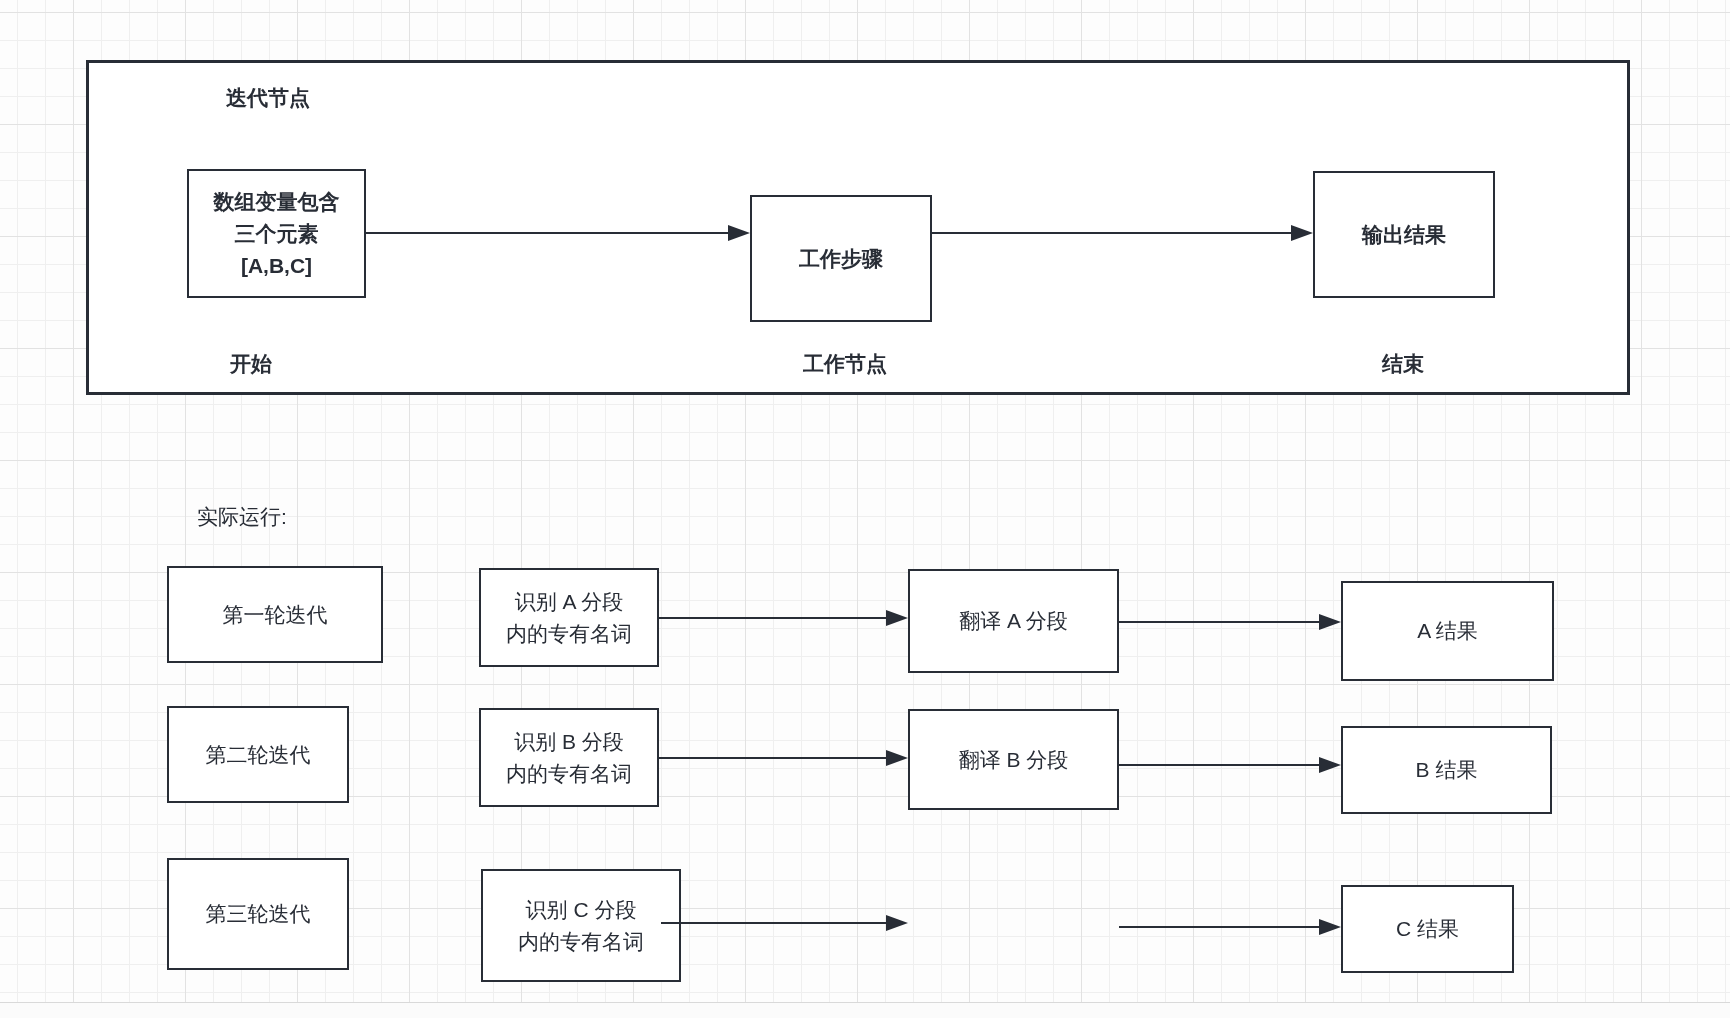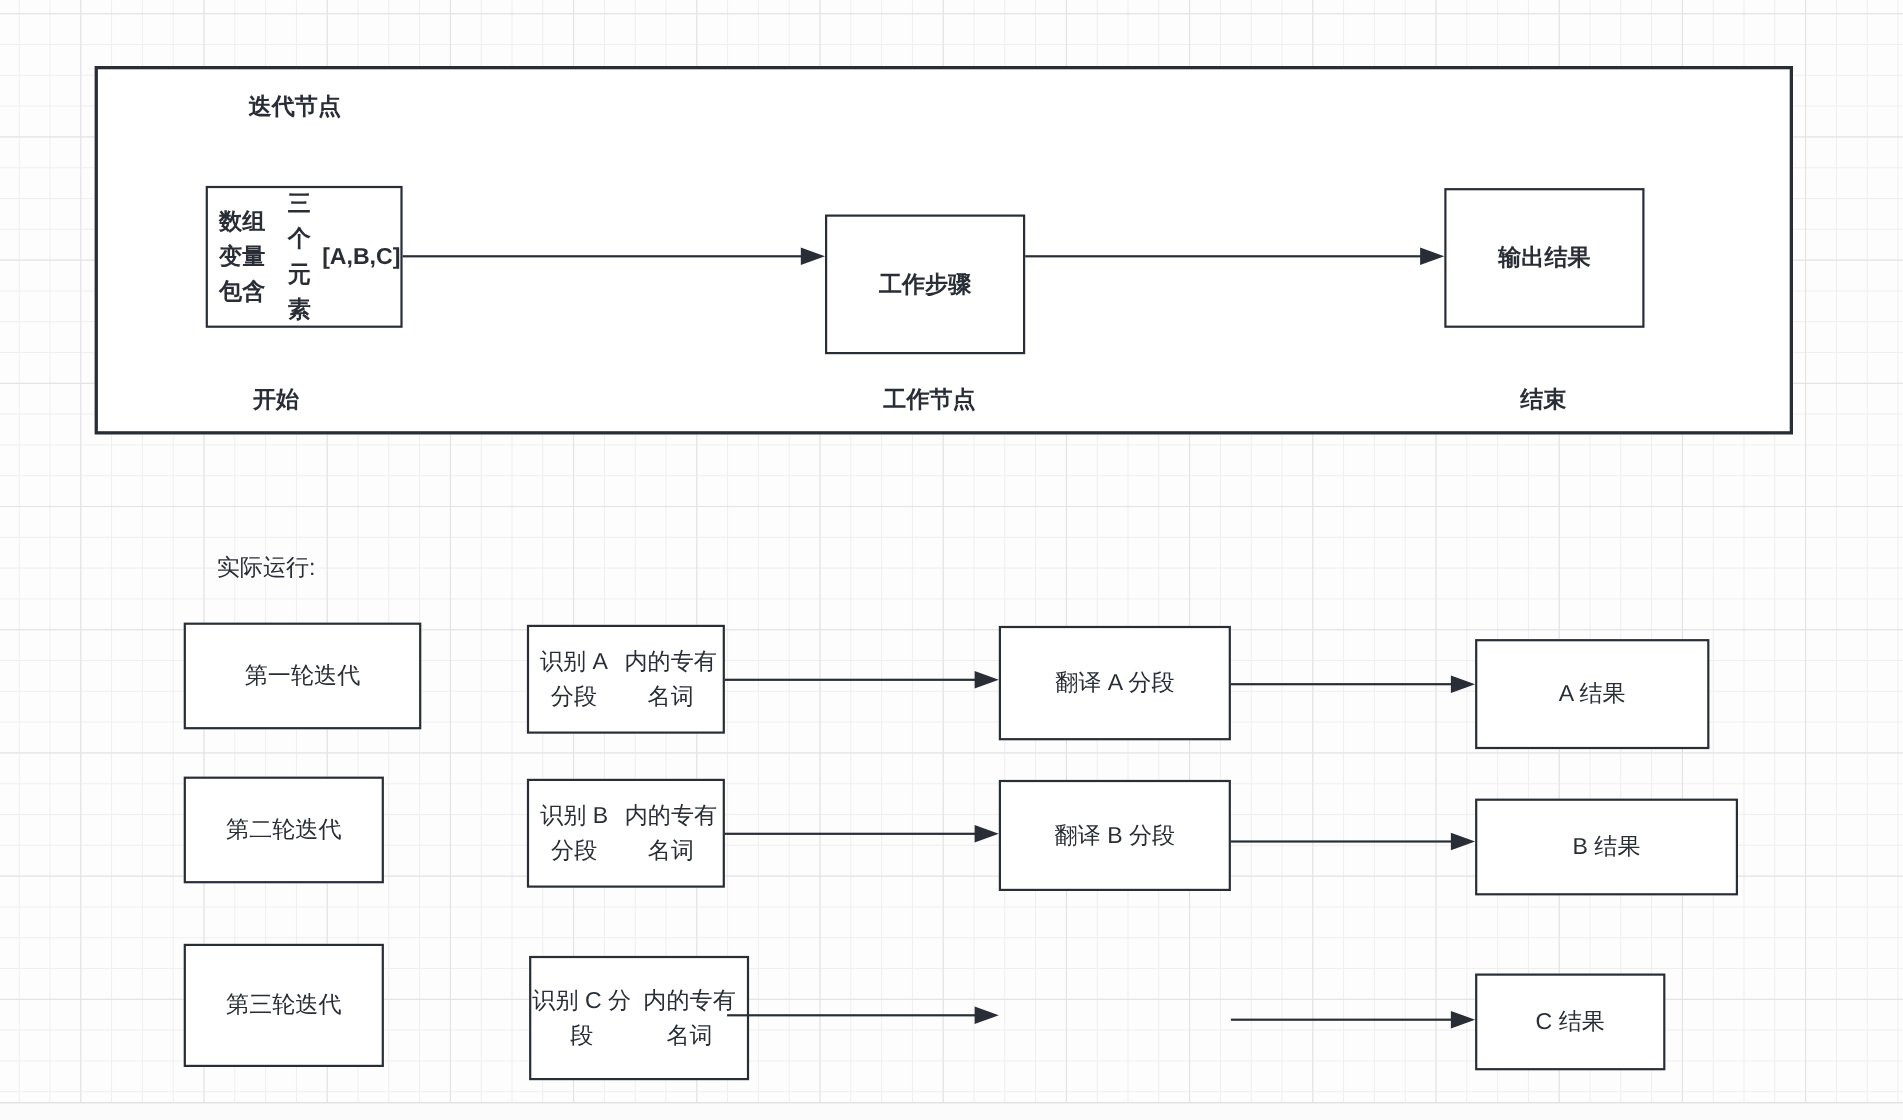"数组变量包含" .node { flex-direction: row -> column }
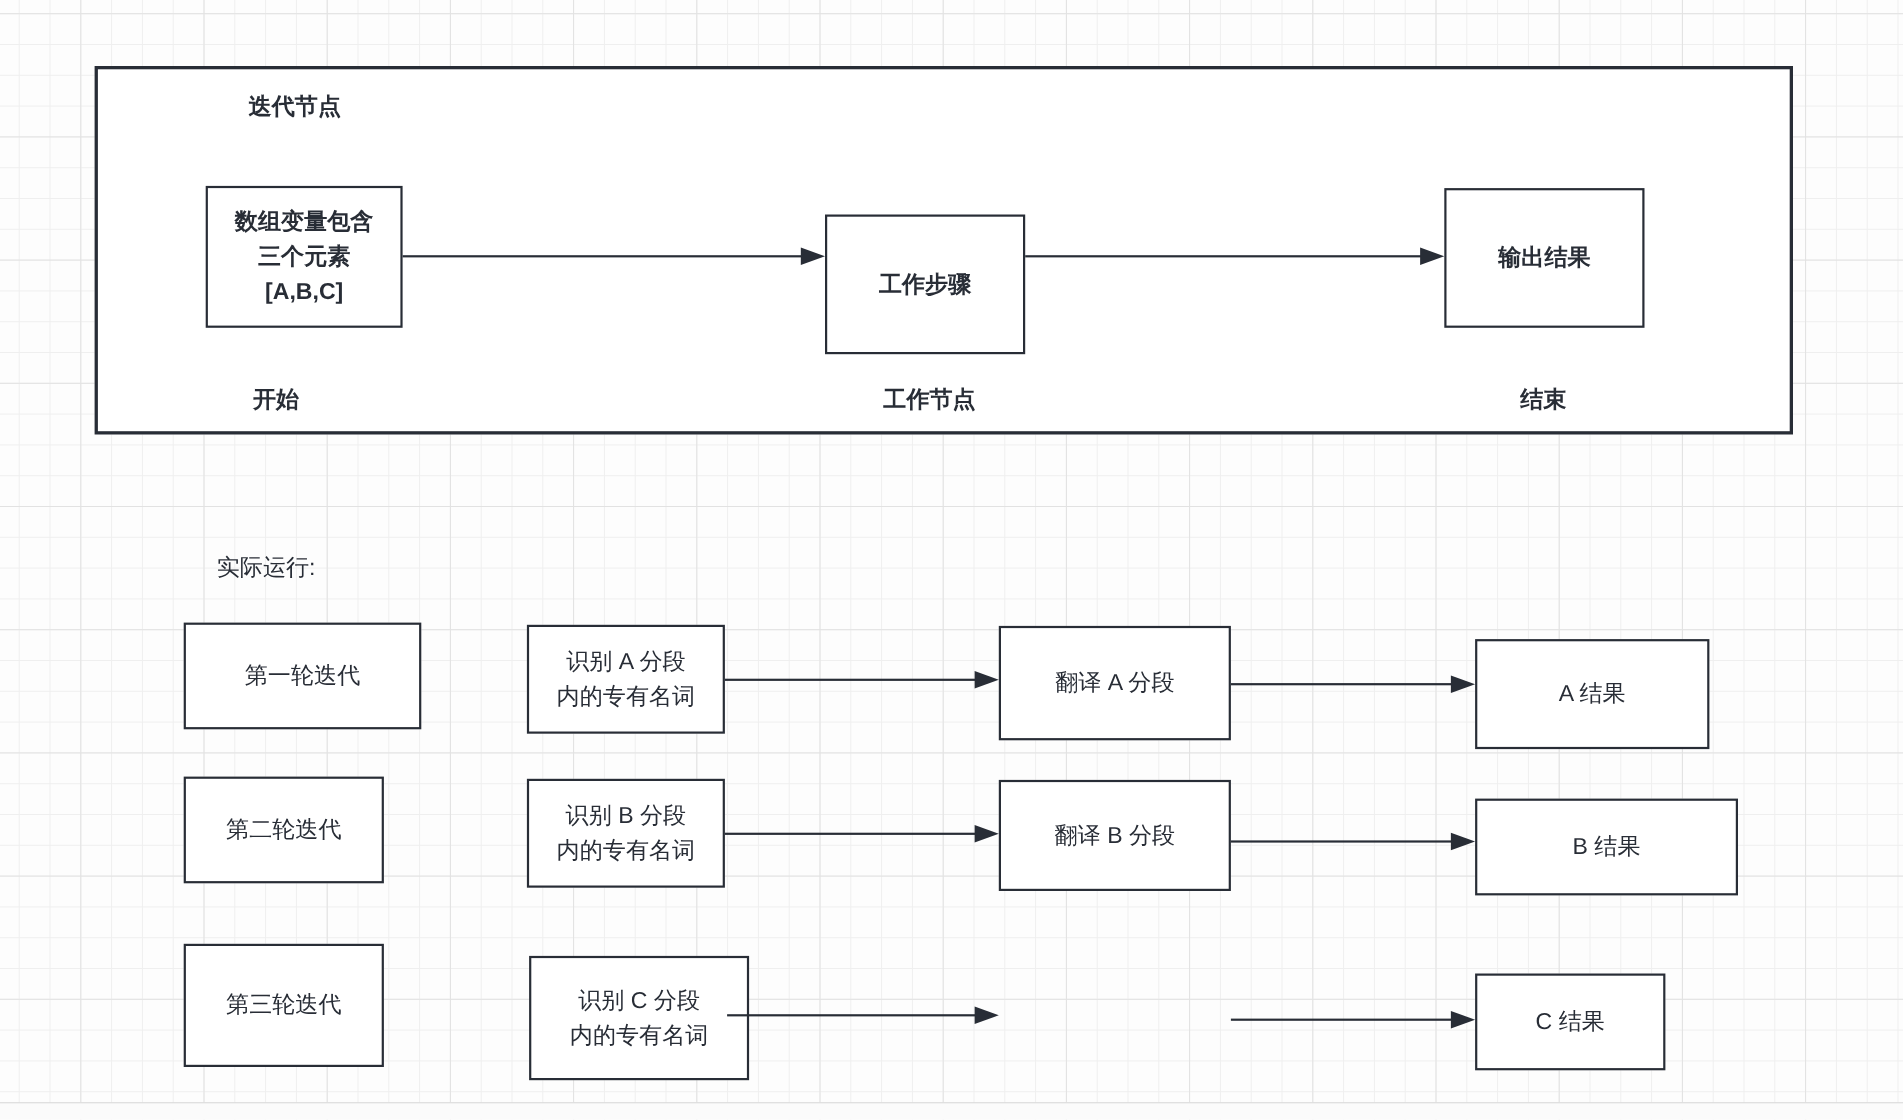"B 结果" div.node { width: 239px -> 211px }
